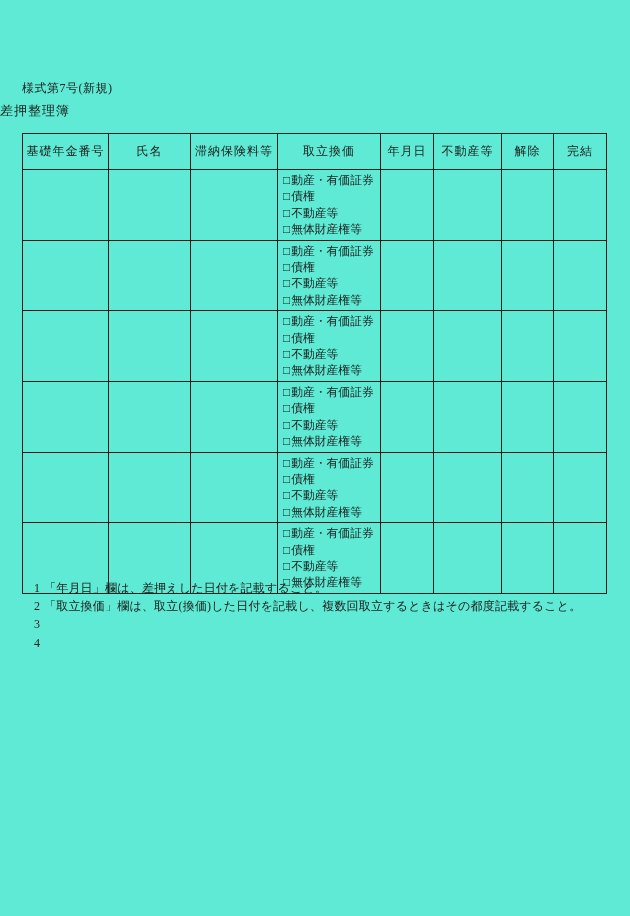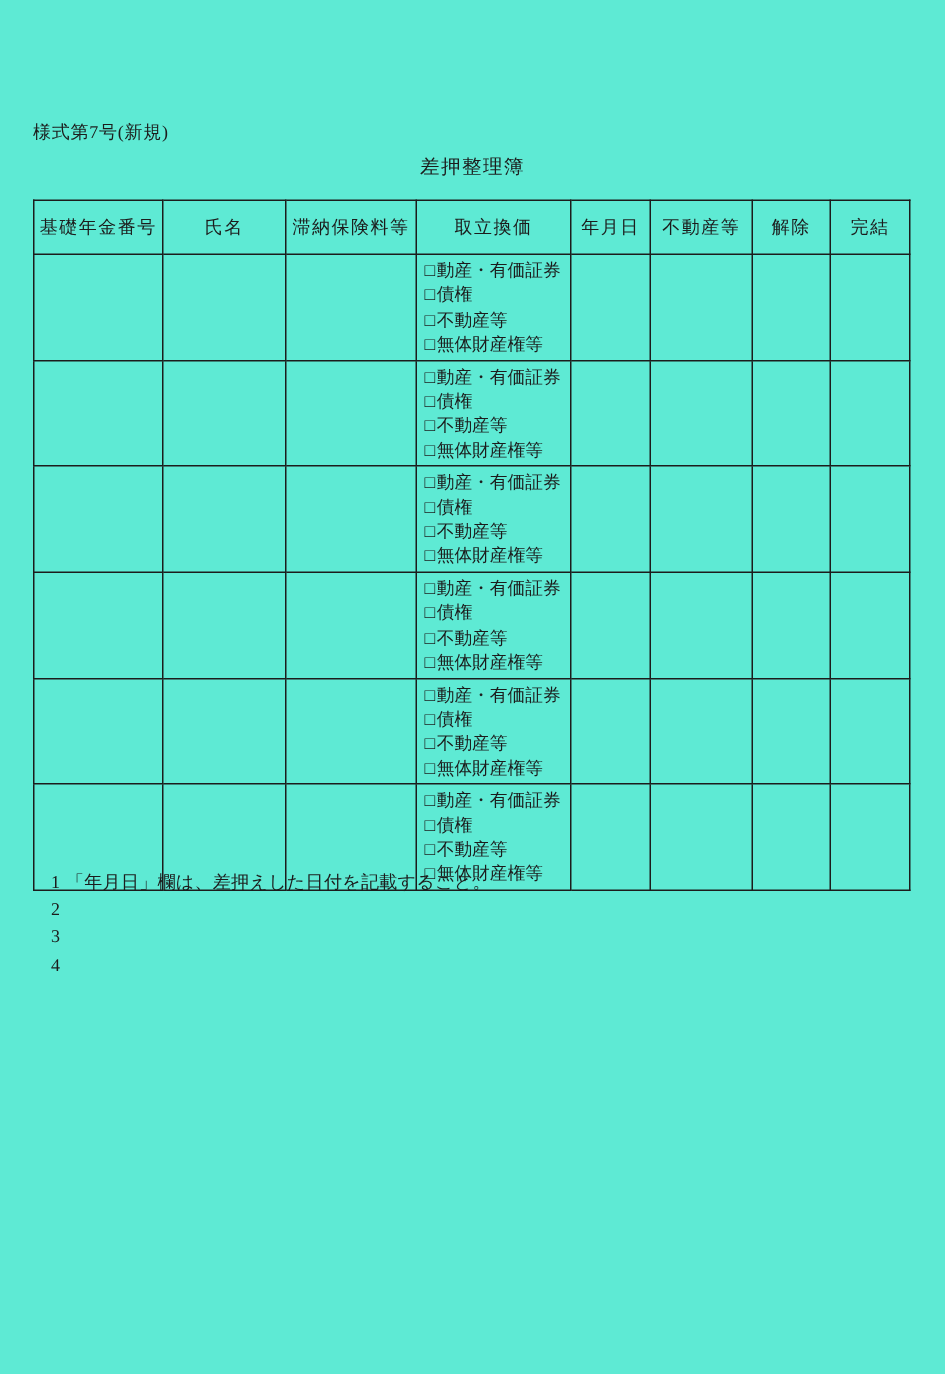"差押整理簿" .doc-title { text-align: center -> left }
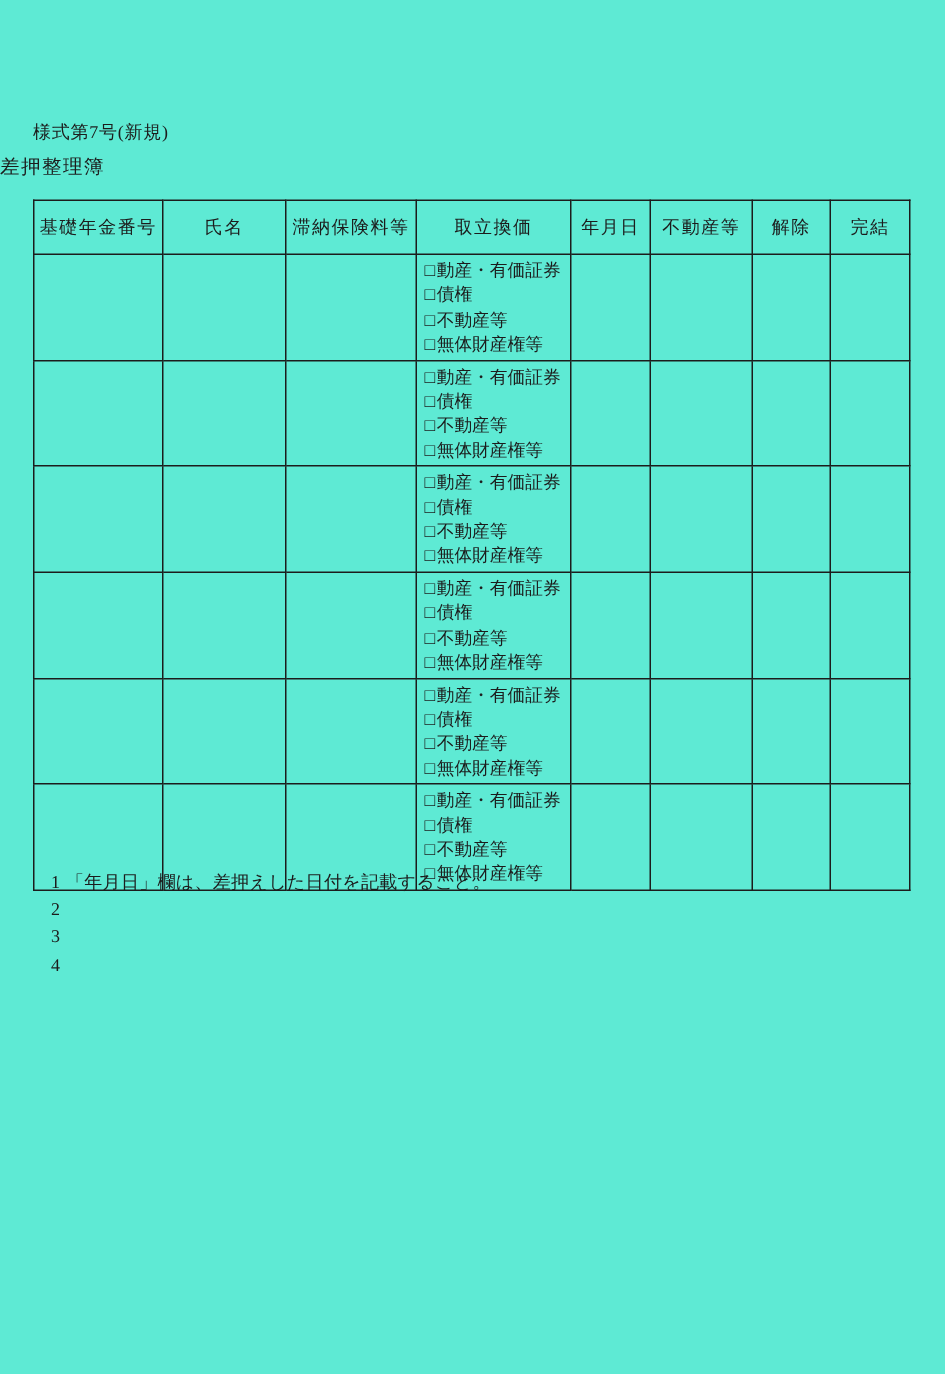"「取立換価」欄は、取立(換価)した日付を記載し、複数回取立するときはその都度記載" span.note-text { html: none -> <span>「取立換価」欄は、取立(換価)した日付を記載し、複数回取立するときはその都度記載すること。</span> }
